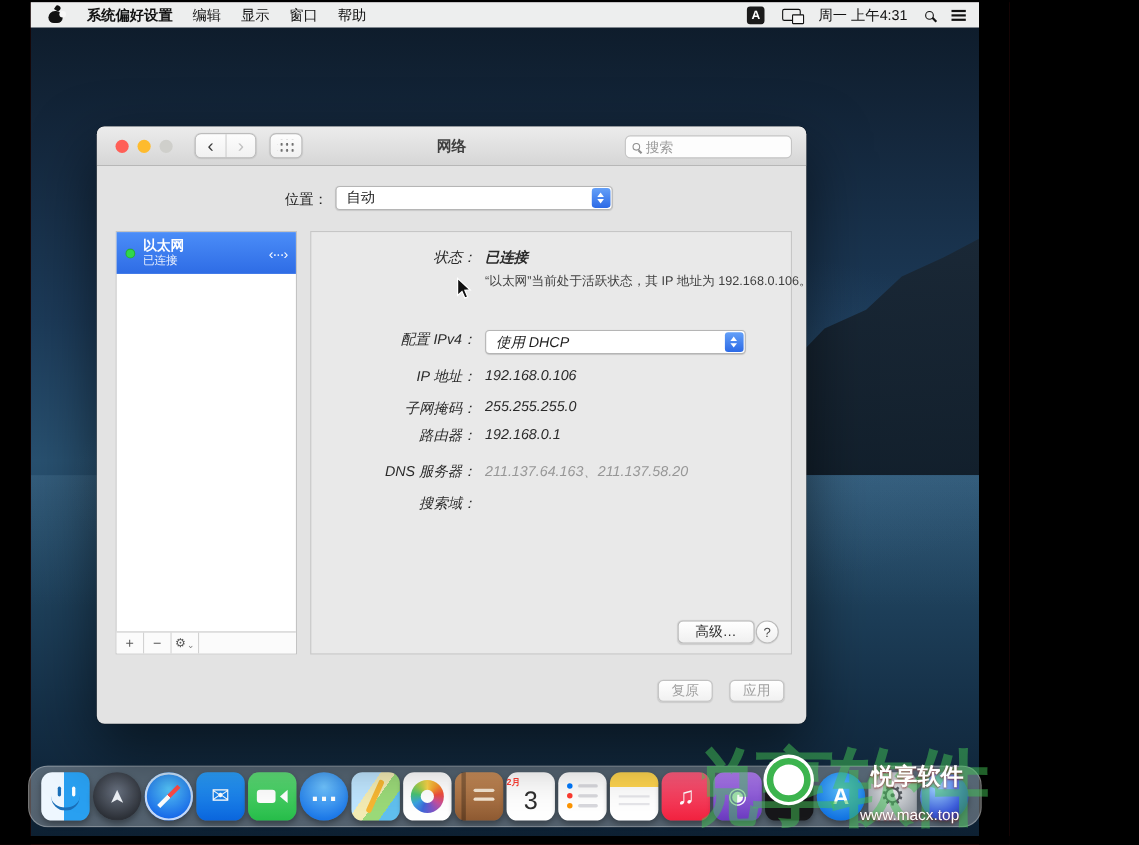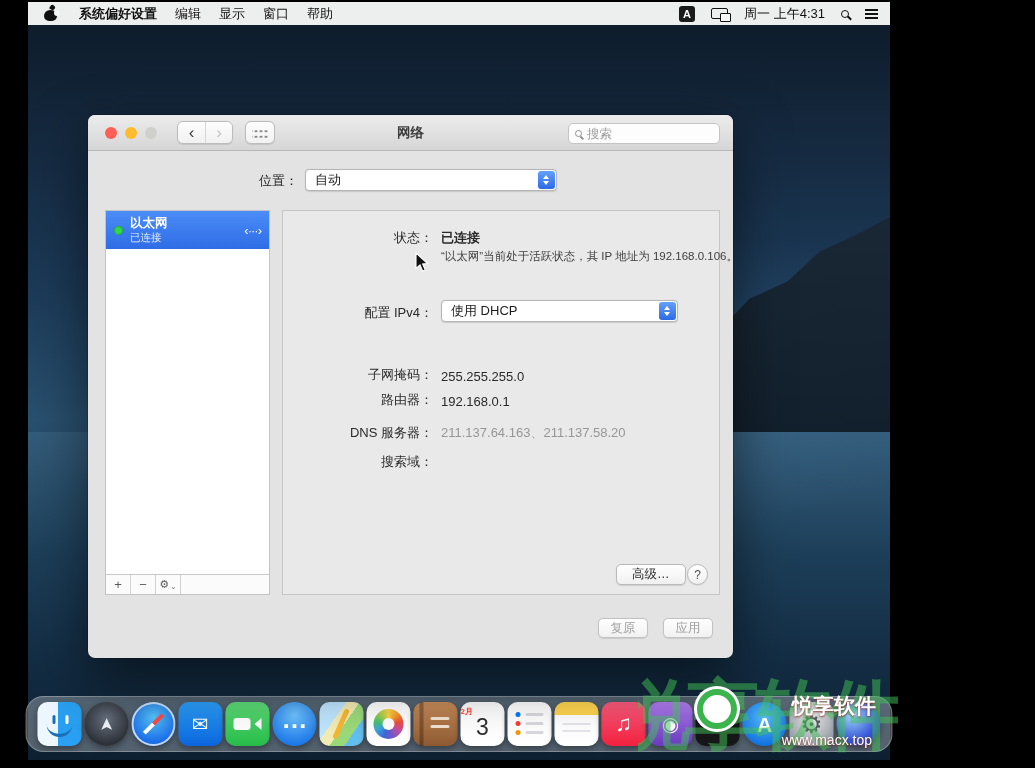"状态：" .prow { align-items: flex-end -> flex-start; font-style: none -> italic }
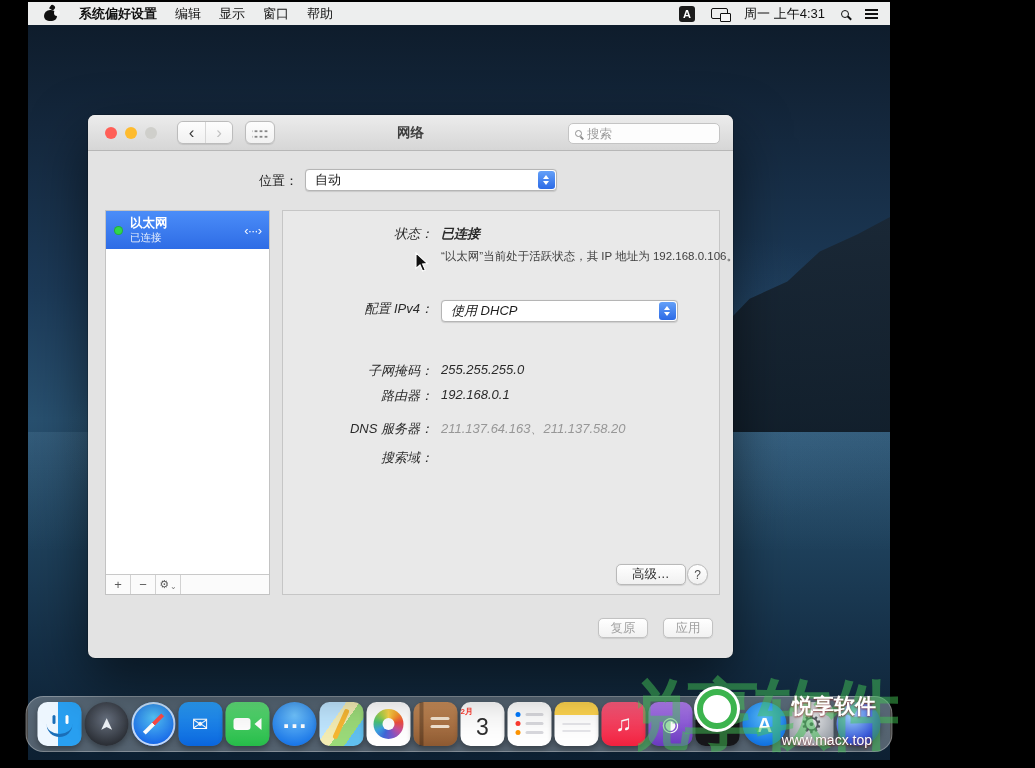"IP 地址：" div.prow { html: none -> <div> <span>IP 地址：</span> <span>192.168.0.106</span> </div> }
